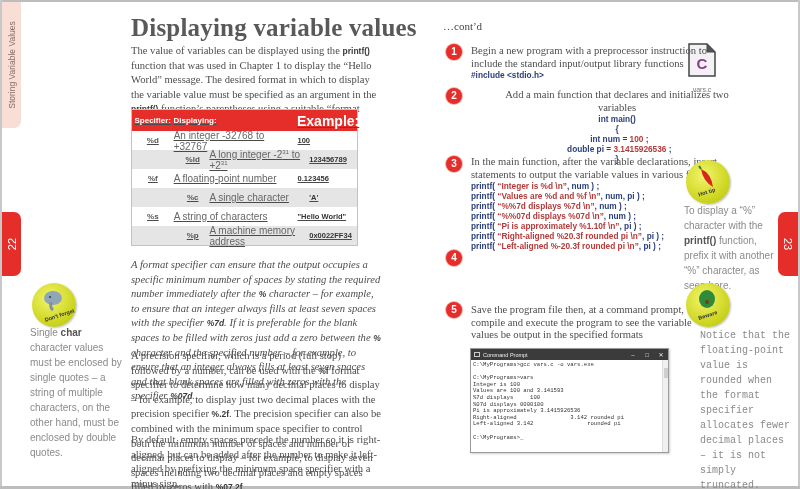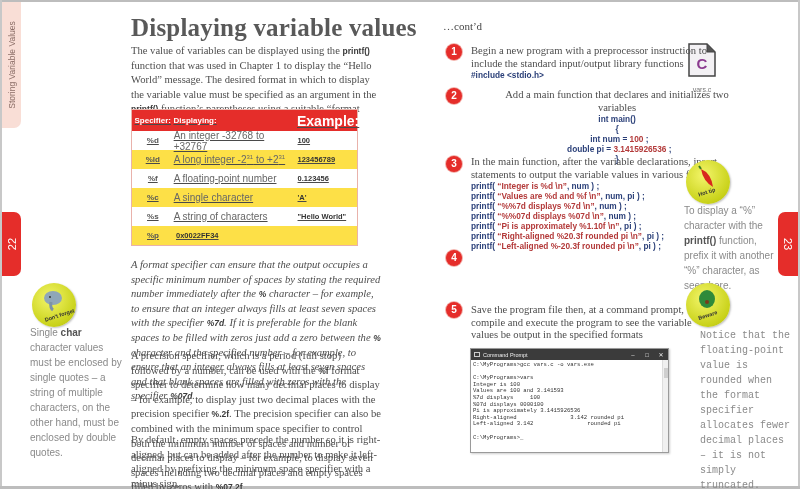"%ld" .spec-row.even { background: #fde047 -> #e5e5e5; padding-left: none -> 44px }
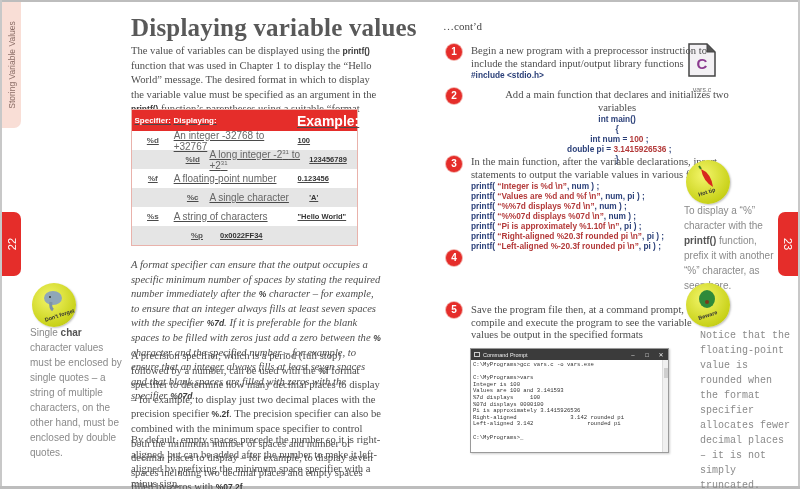"A machine memory address" div.c-desc { html: none -> <div>A machine memory address</div> }
